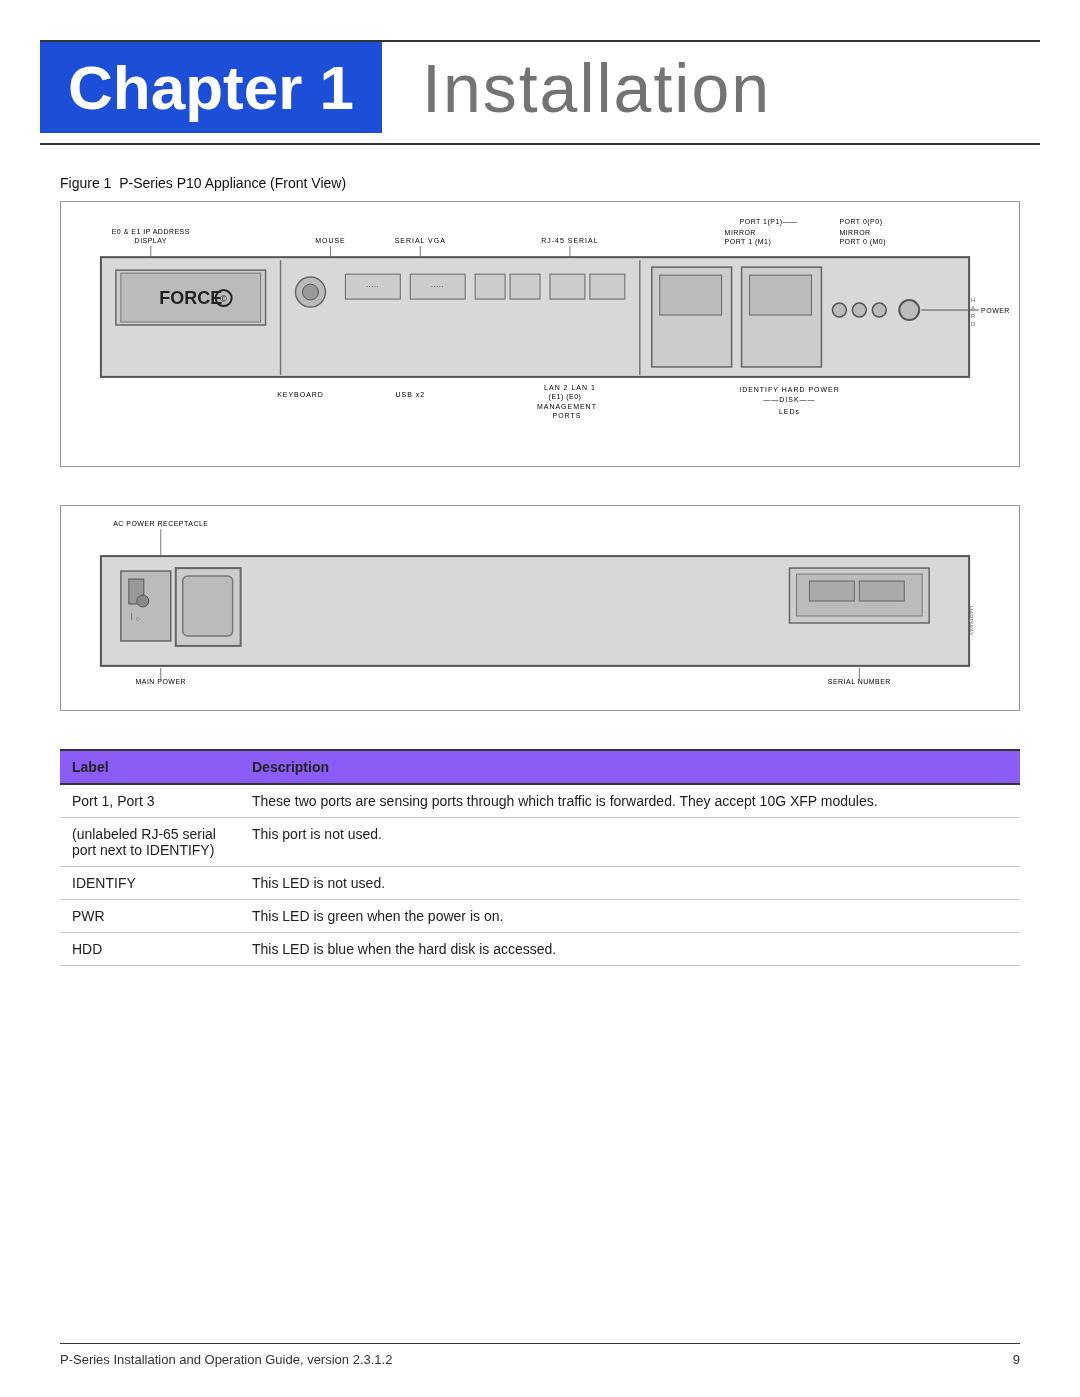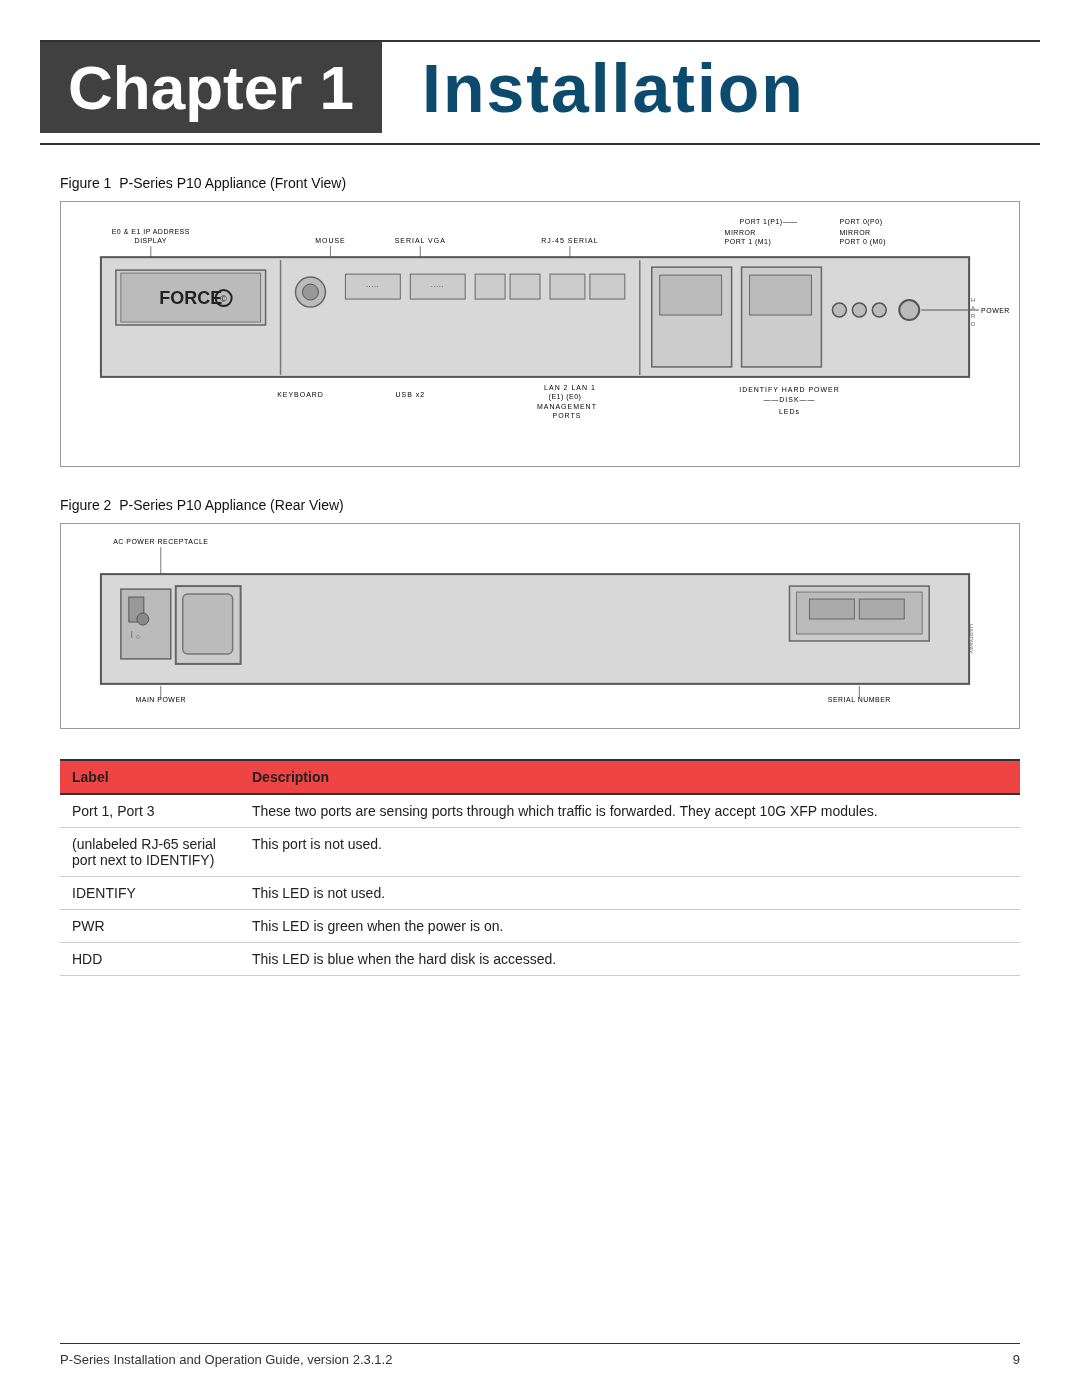"Chapter 1" .chapter-box { background: #404040 -> #1d4ed8 }
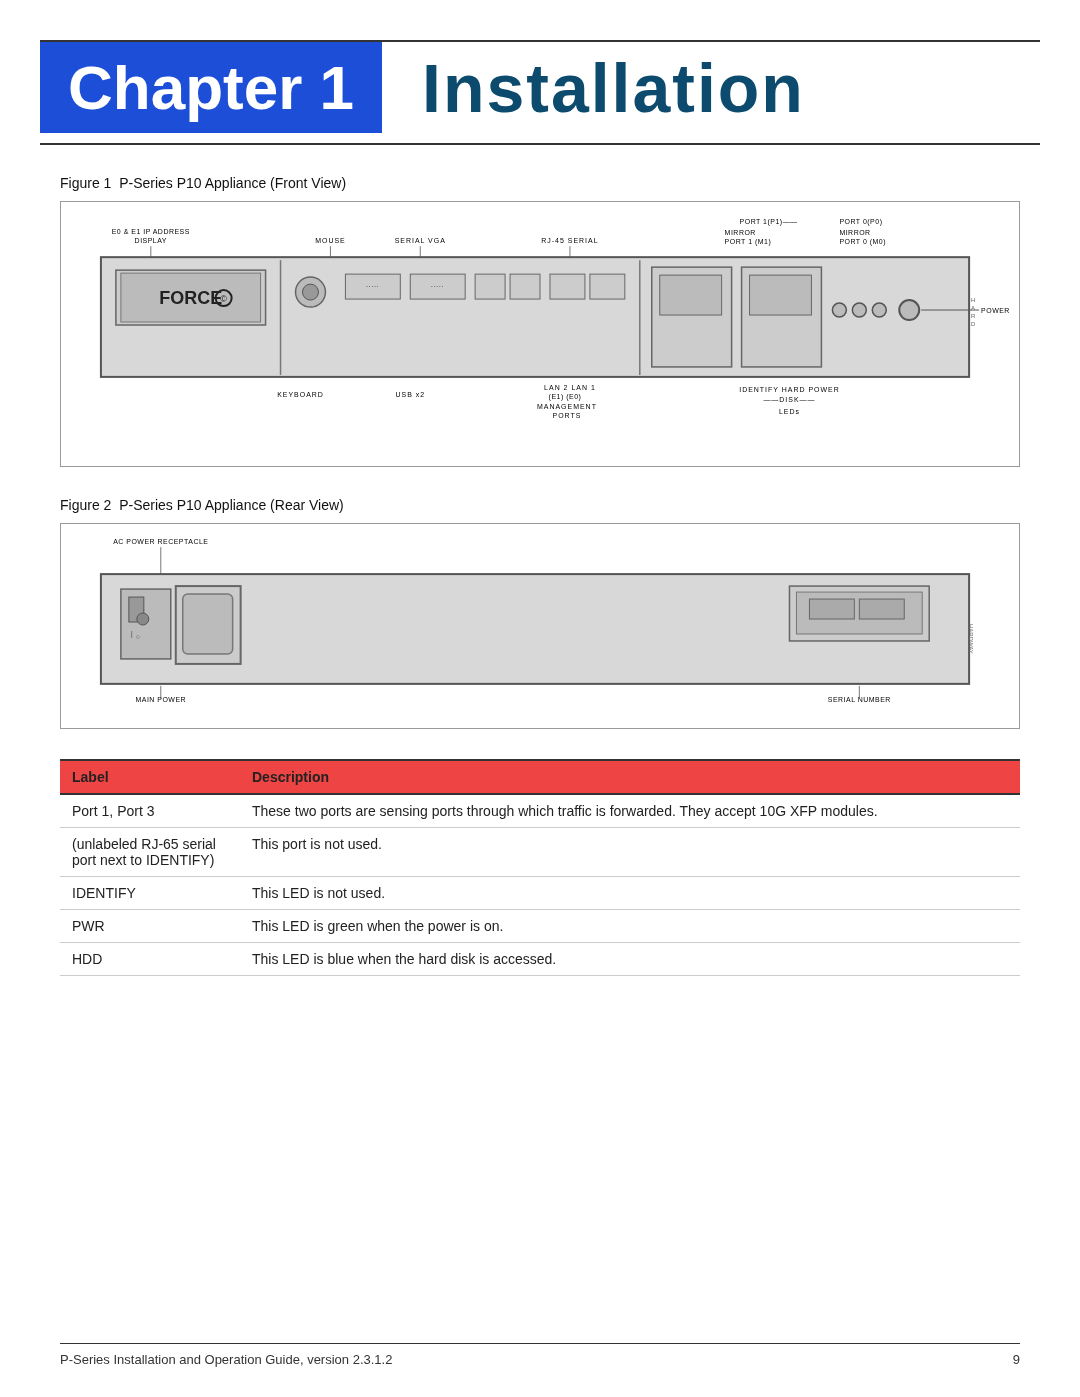"Installation" .chapter-title { color: #0c4a6e -> #737373; font-weight: bold -> normal }
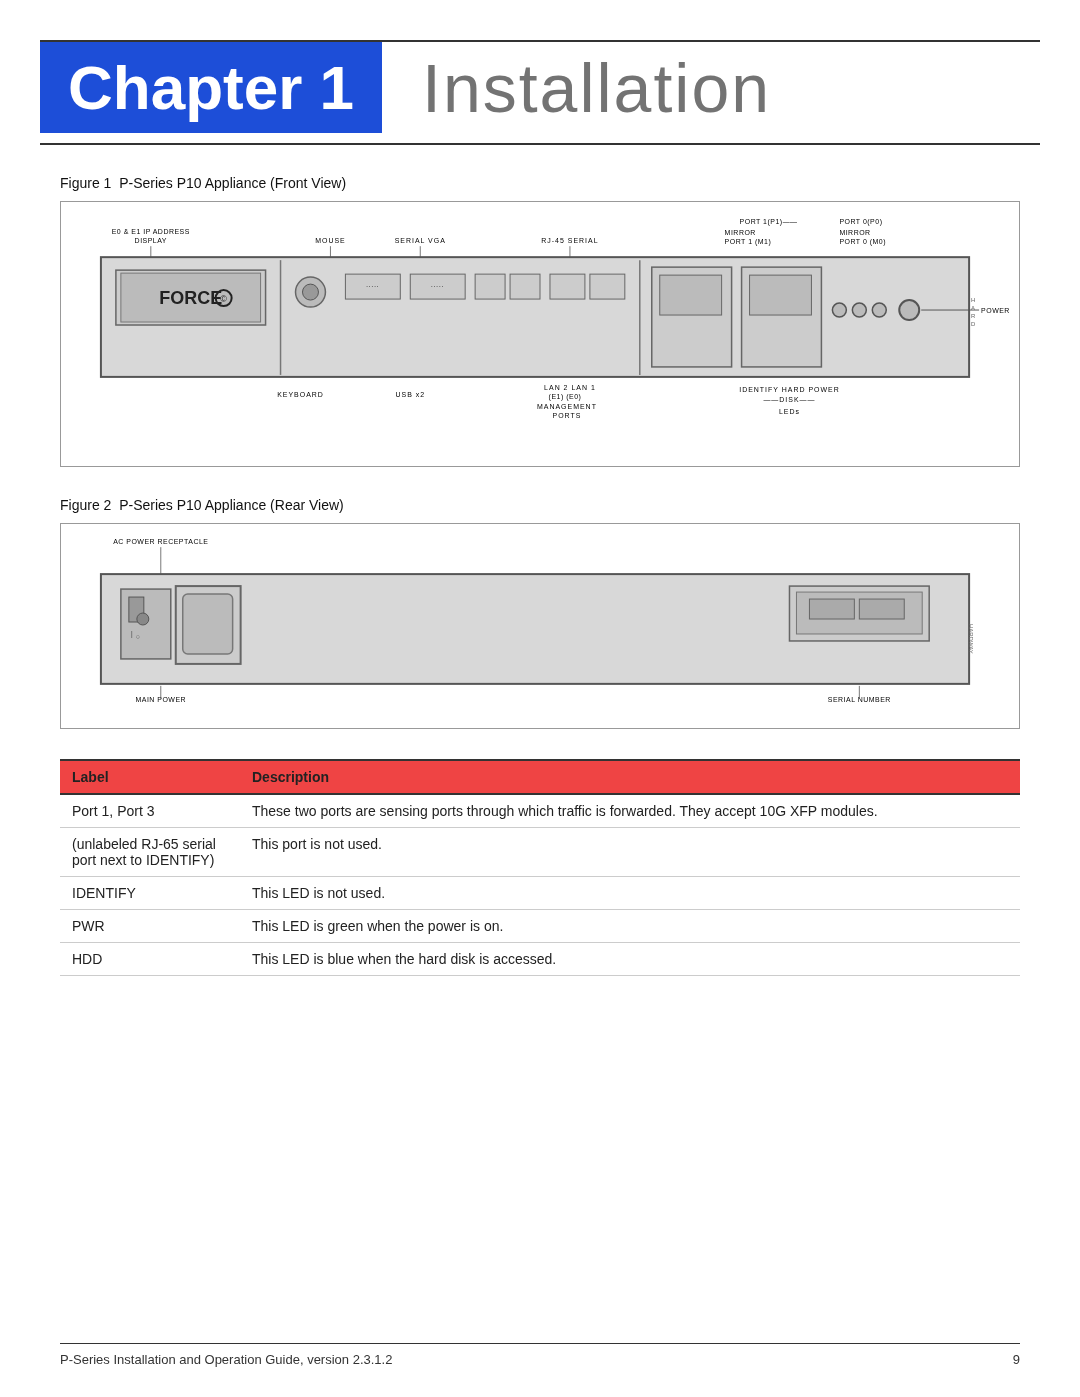"Figure 1 P-Series P10 Appliance" .figure-section { margin-bottom: 30px -> 38px }
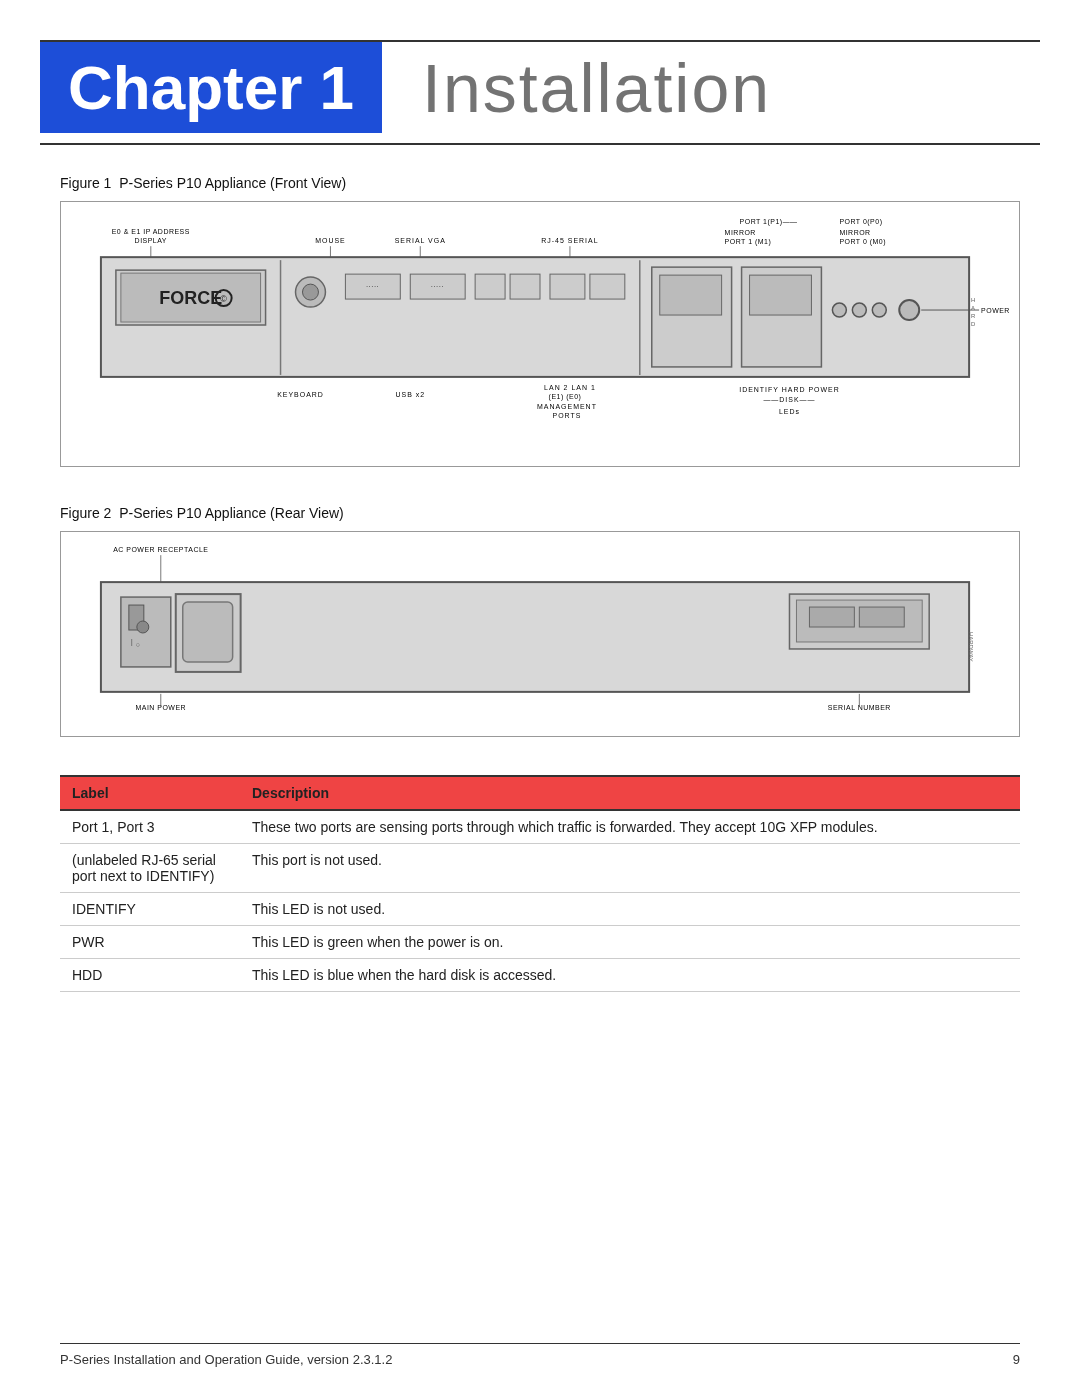"Figure 2 P-Series P10 Appliance" div.figure-caption { html: <div> <span>Figure 2</span>&nbsp;&nbsp;<span>P-Series P10 Appliance (Rear View)</span> </div> -> none }
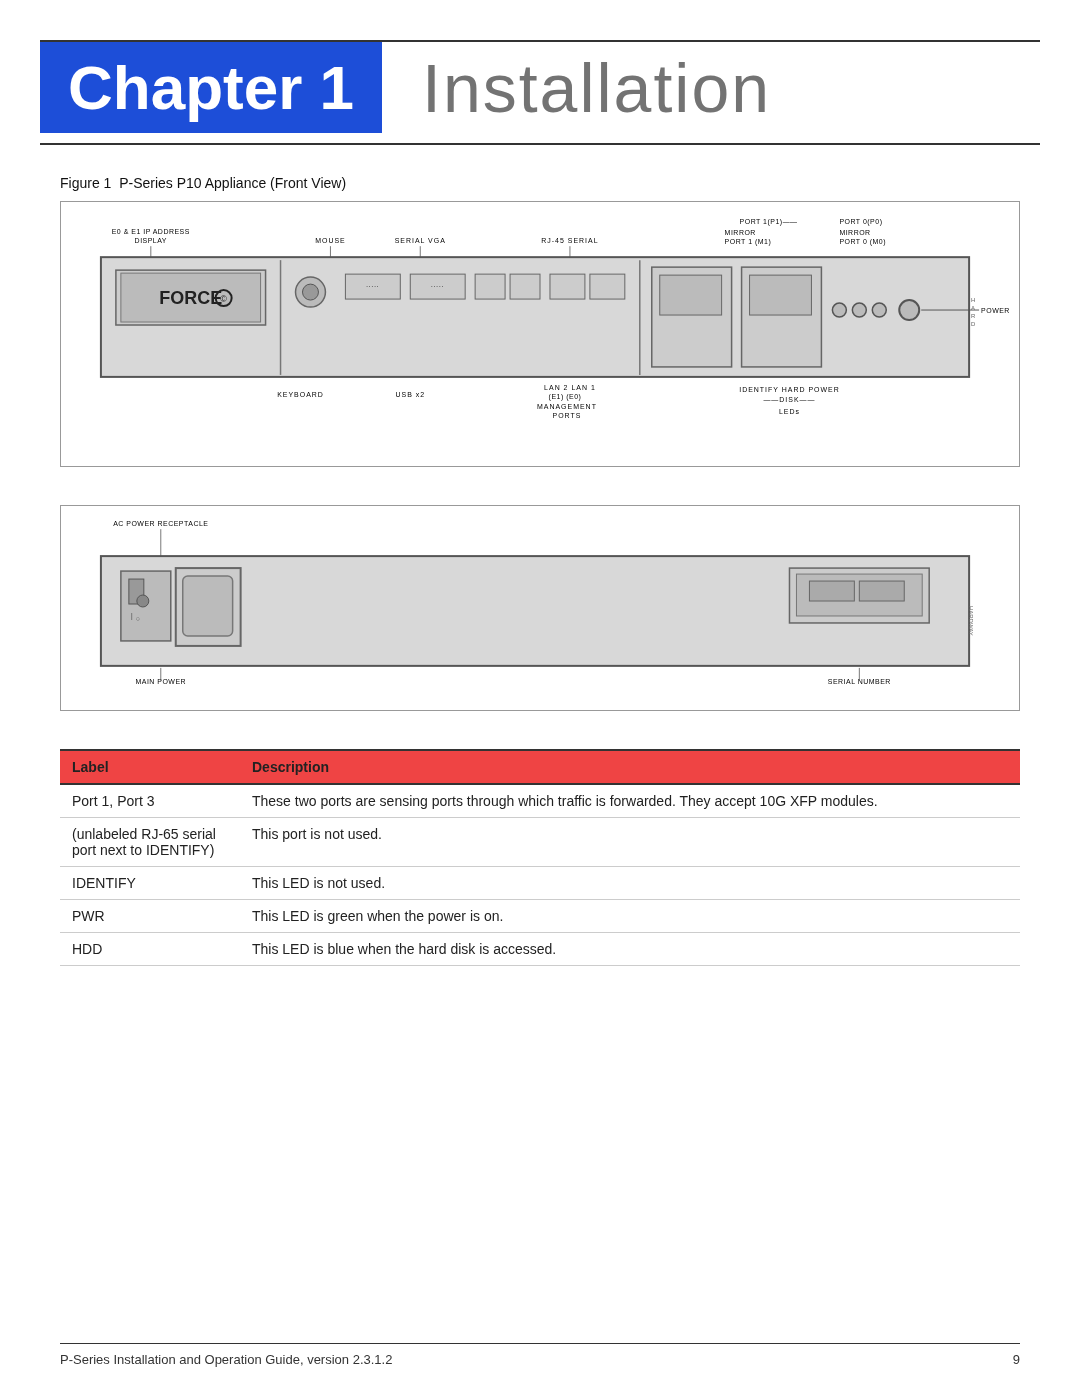"Label" .data-table th { background: #ef4444 -> #8b5cf6 }
